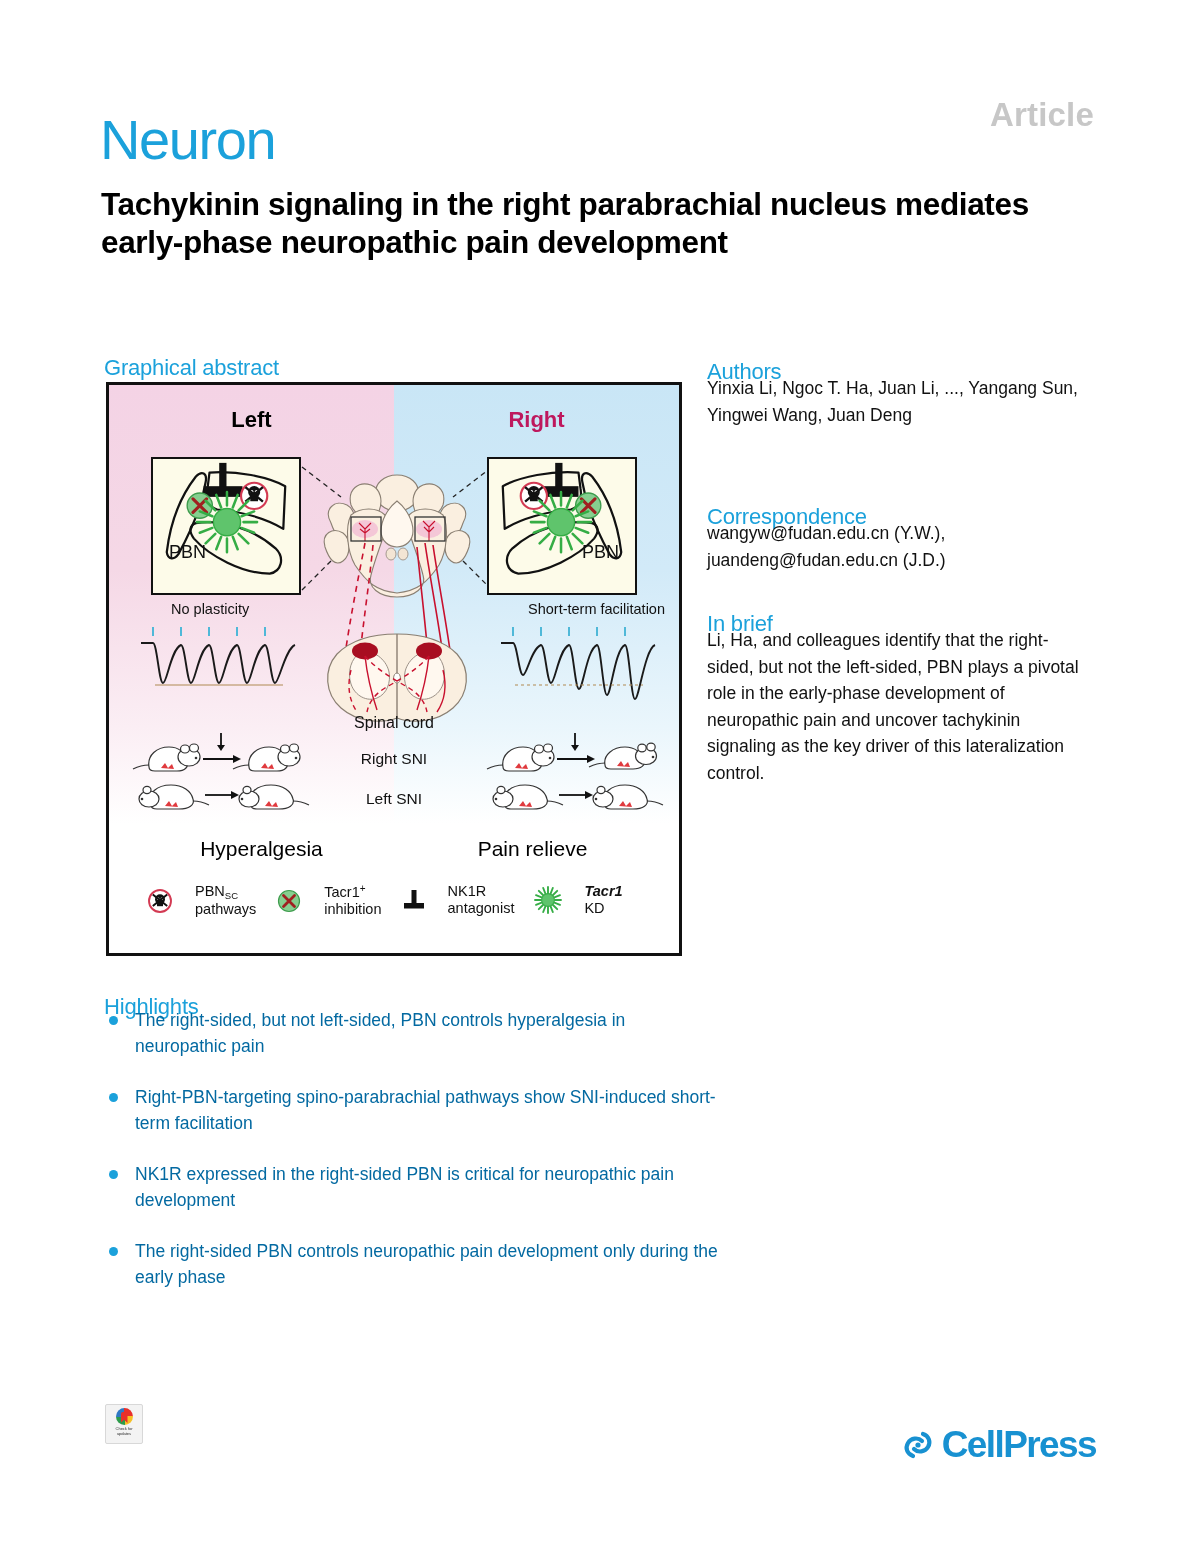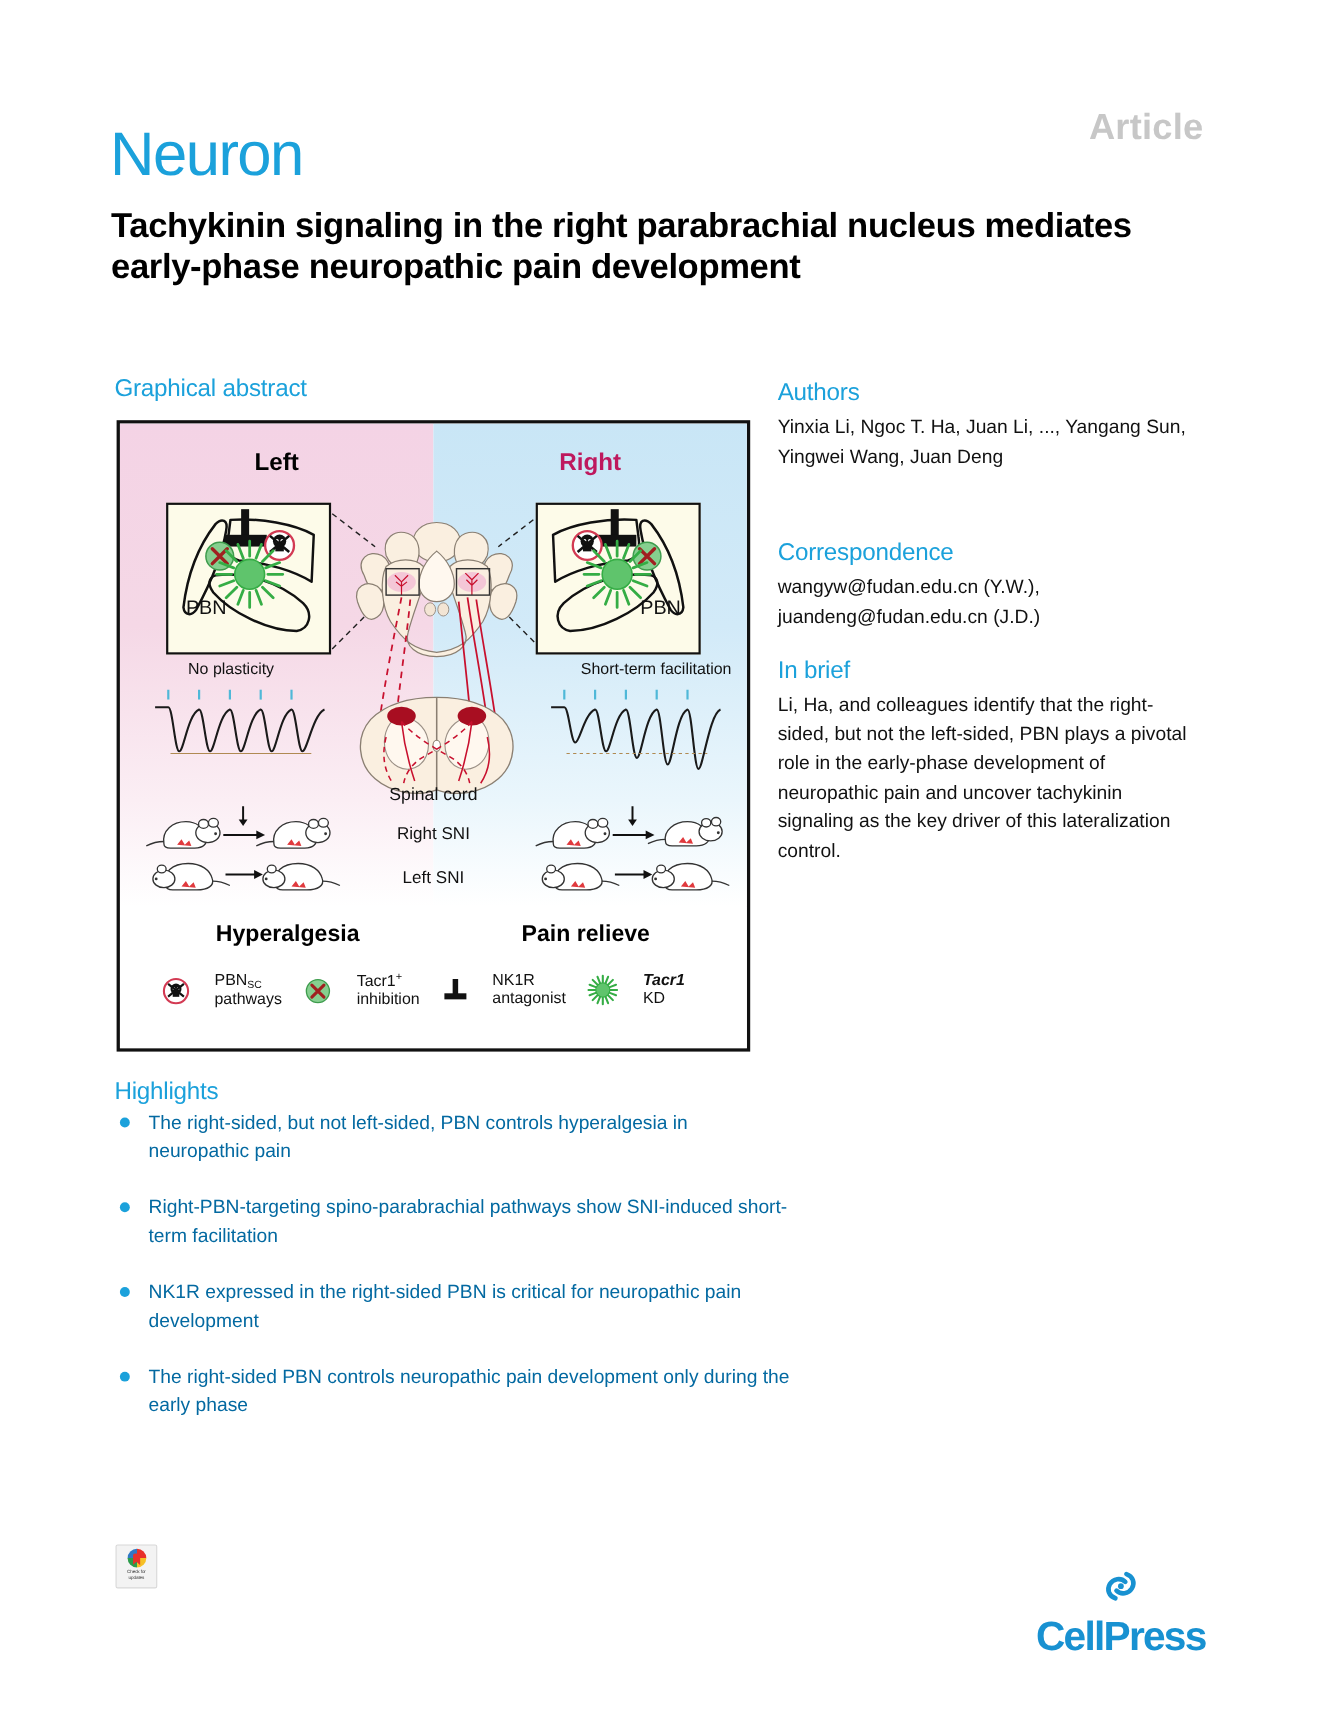"Graphical abstract" .sec-head { margin-top: none -> 15px }
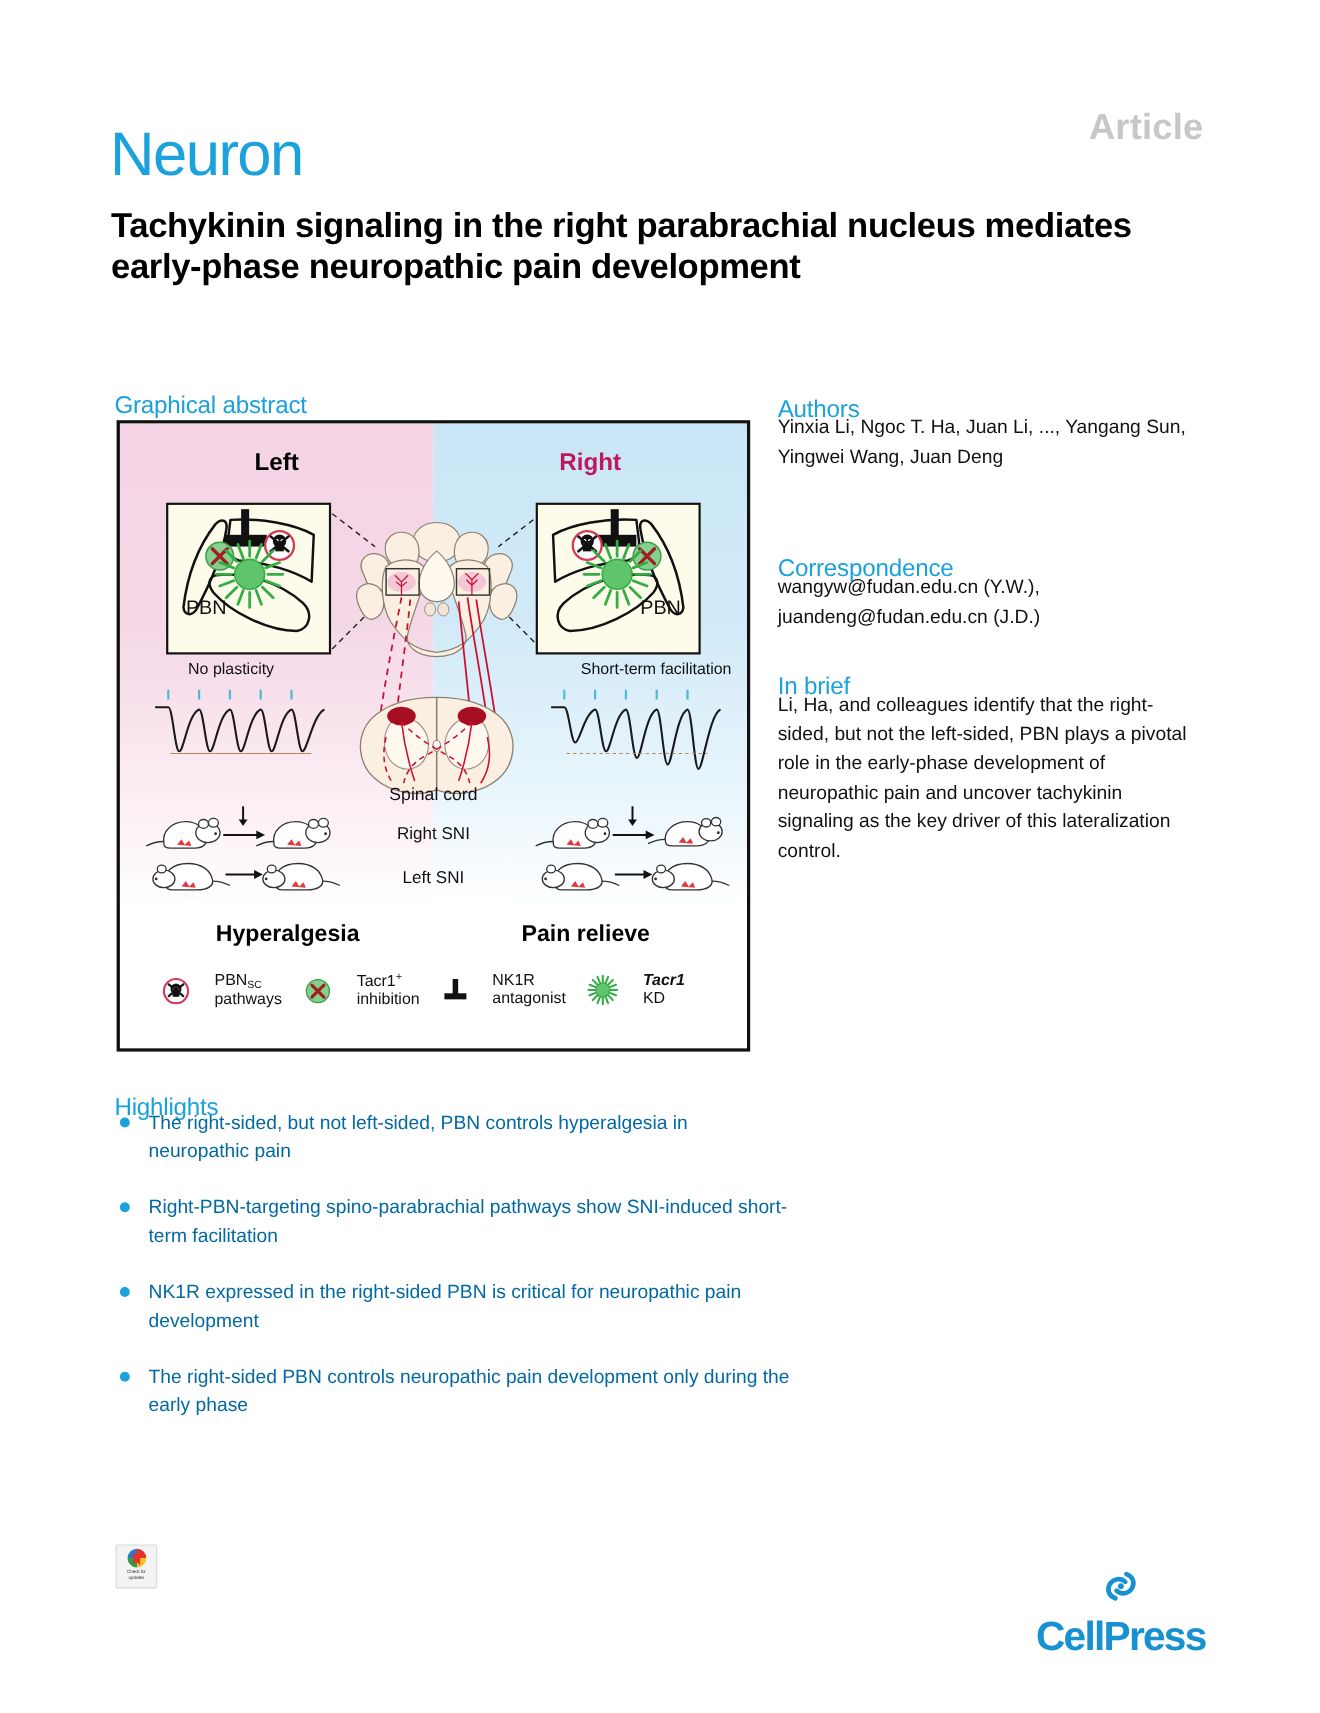"Hyperalgesia" .outcome { font-weight: bold -> normal }
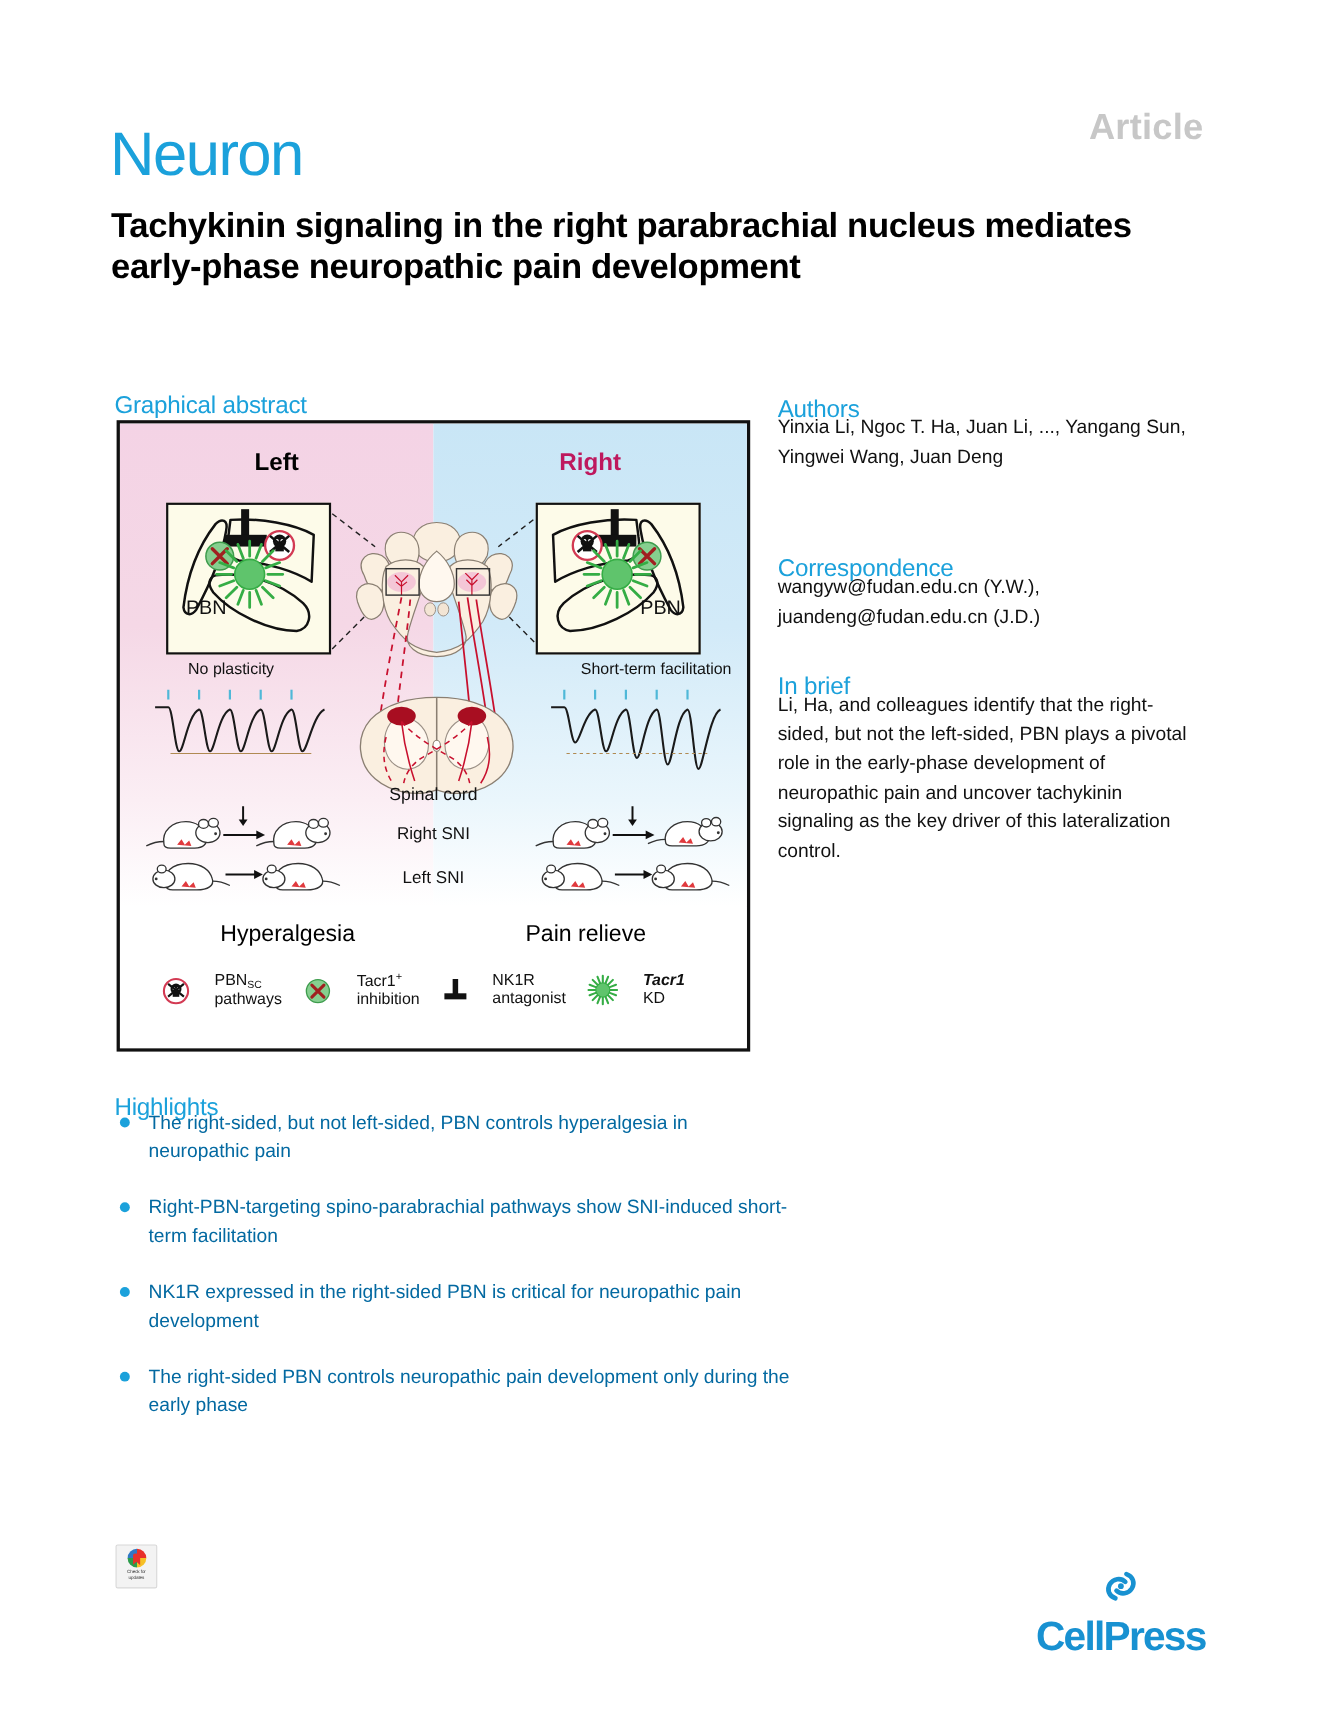"CellPress" .cellpress { flex-direction: column -> none }
